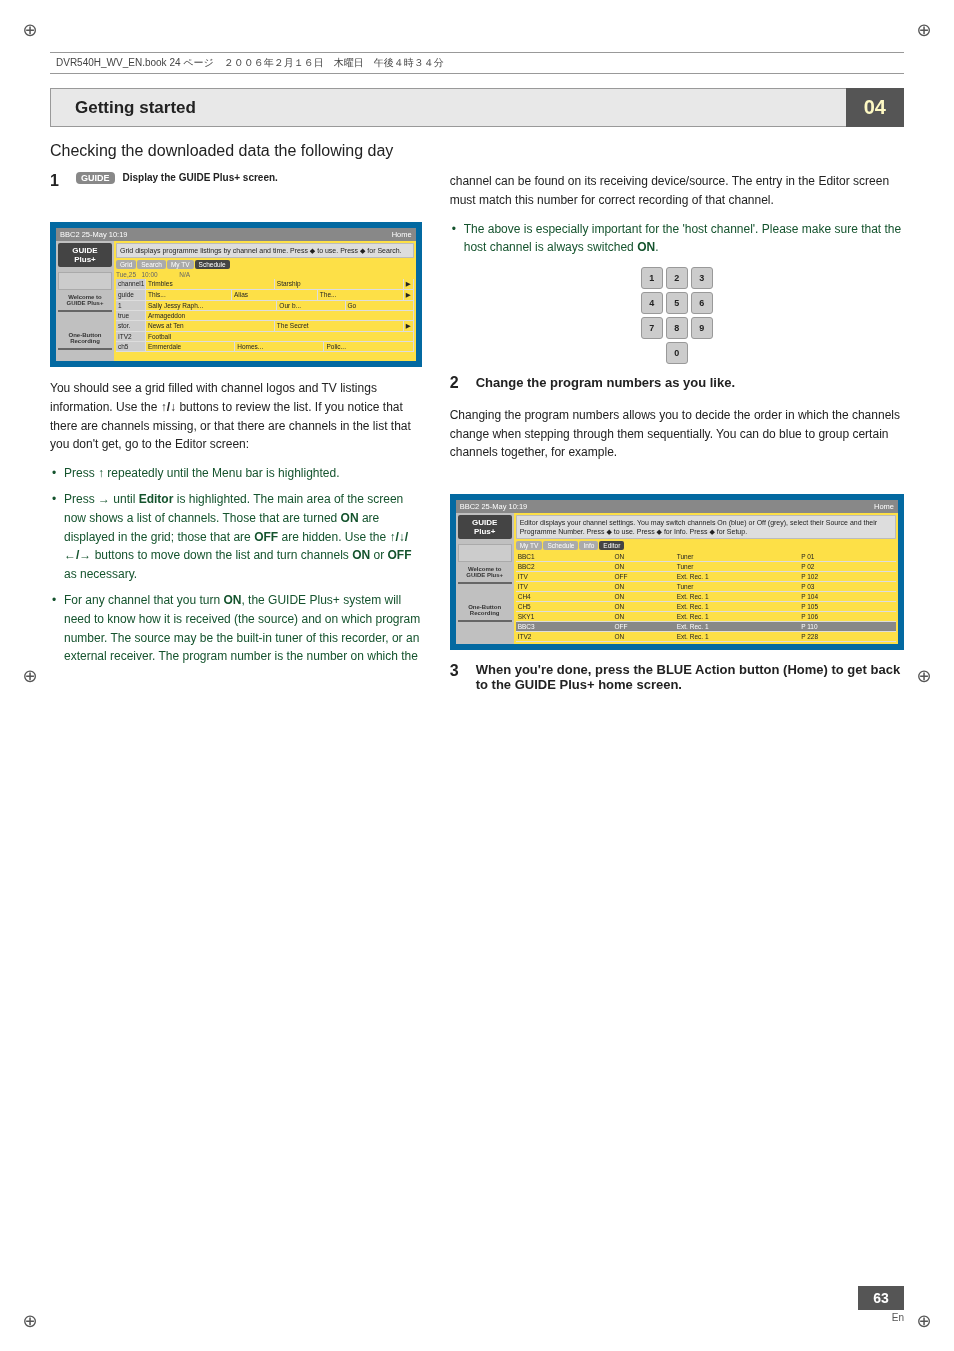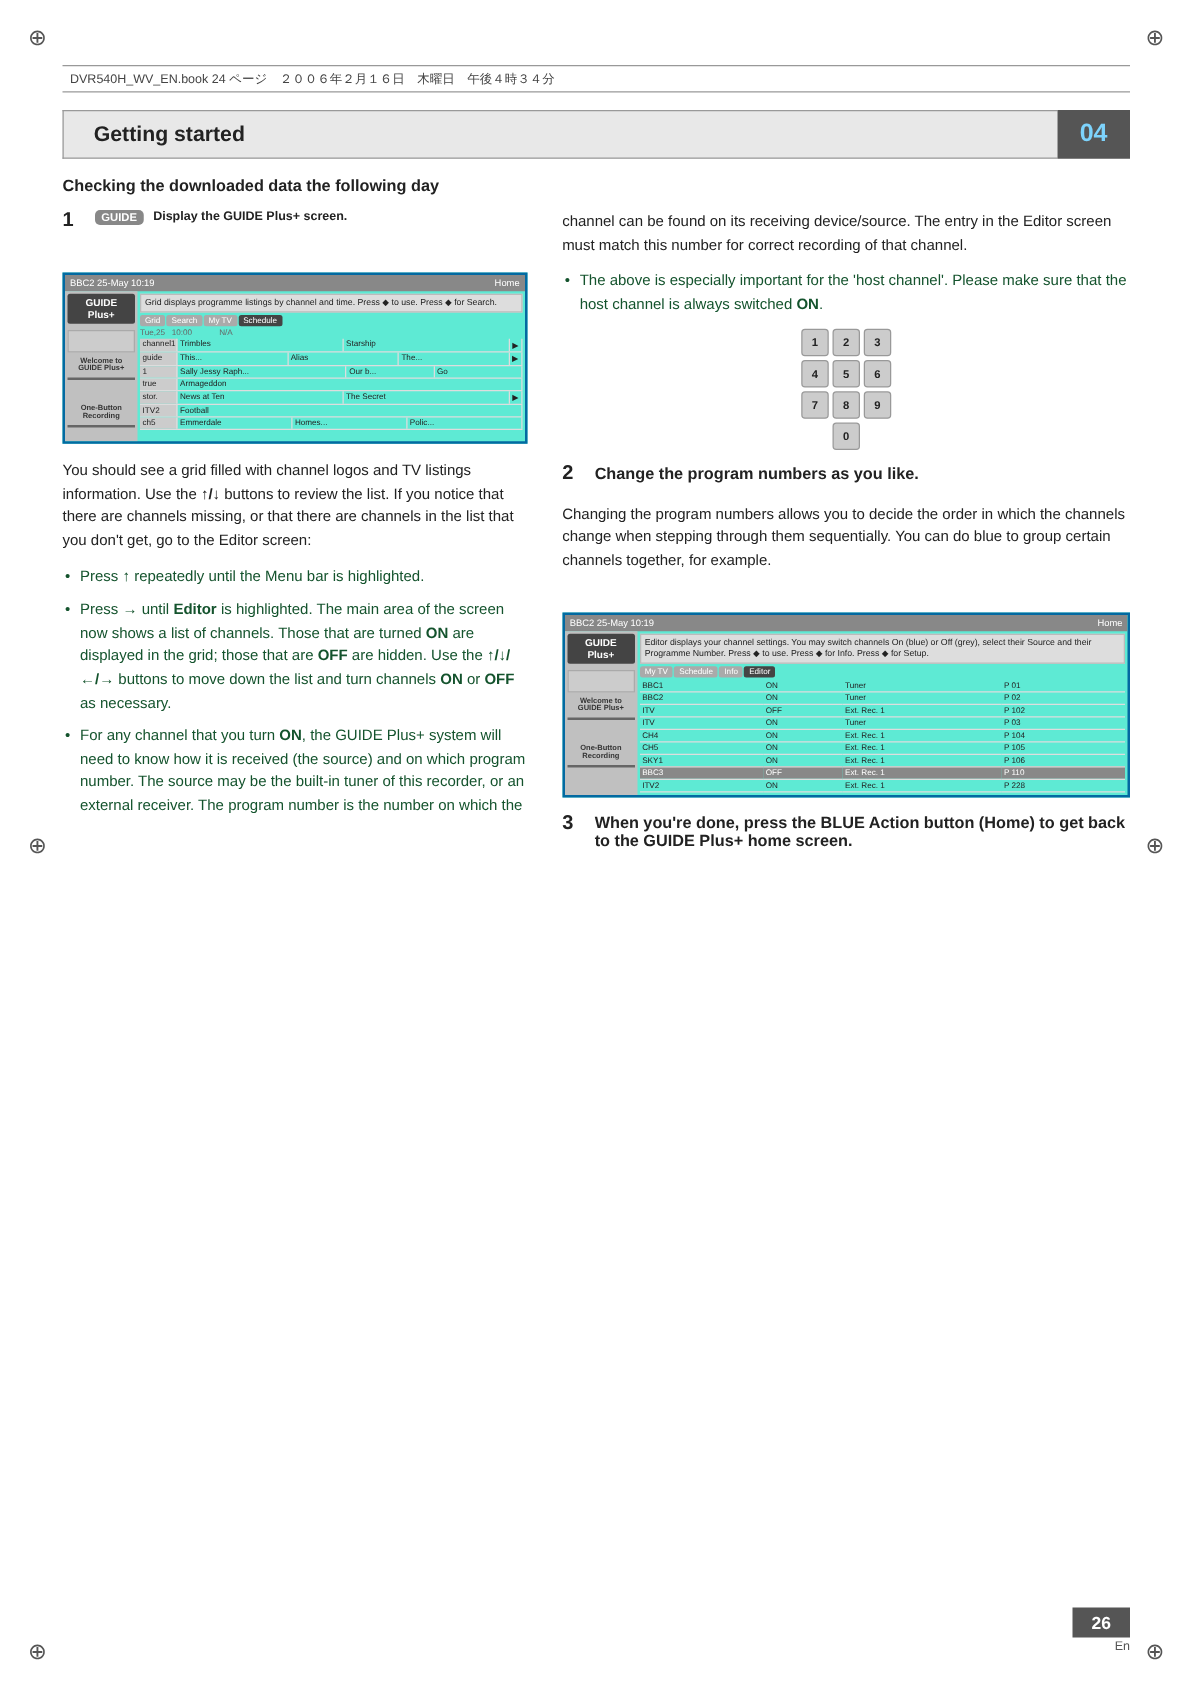"04" .chapter-number-box { color: #7dd3fc -> #fef9c3 }
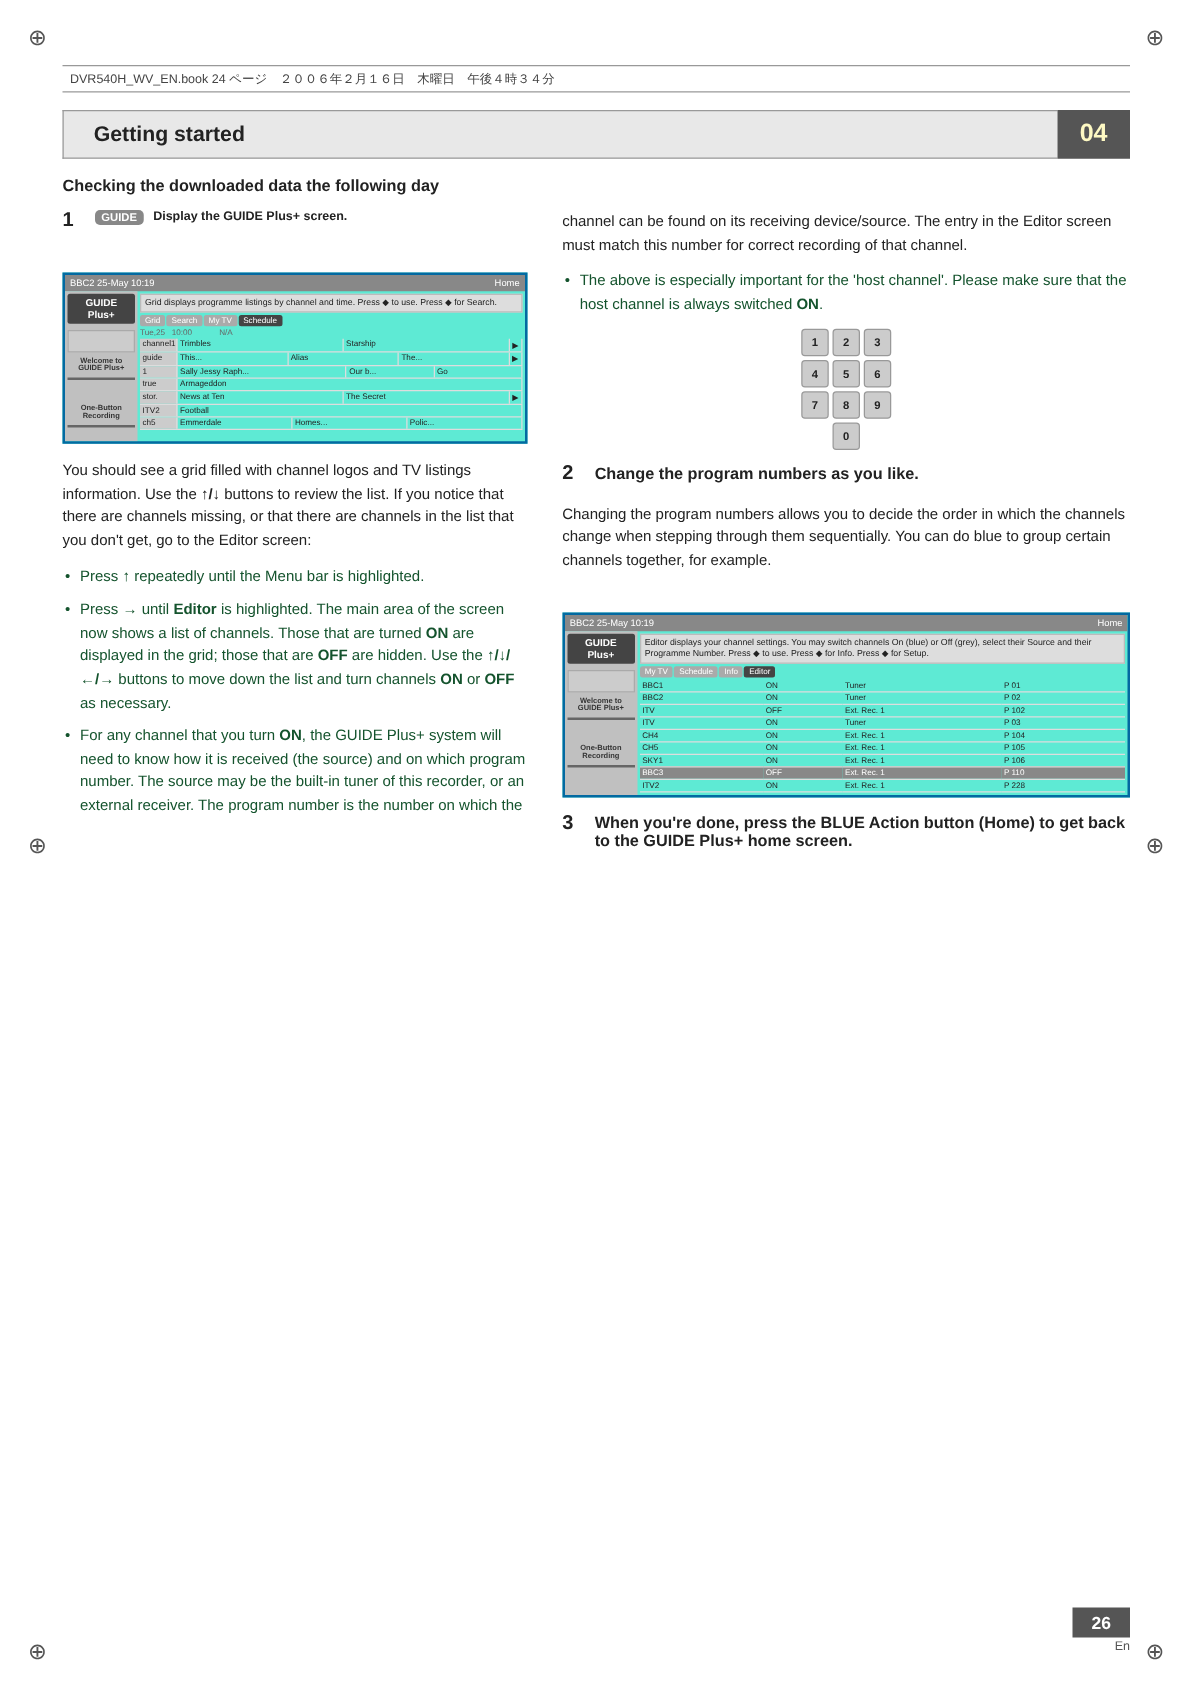"Checking the downloaded data the" .section-title { font-size: 13px -> 16px; font-weight: bold -> normal }
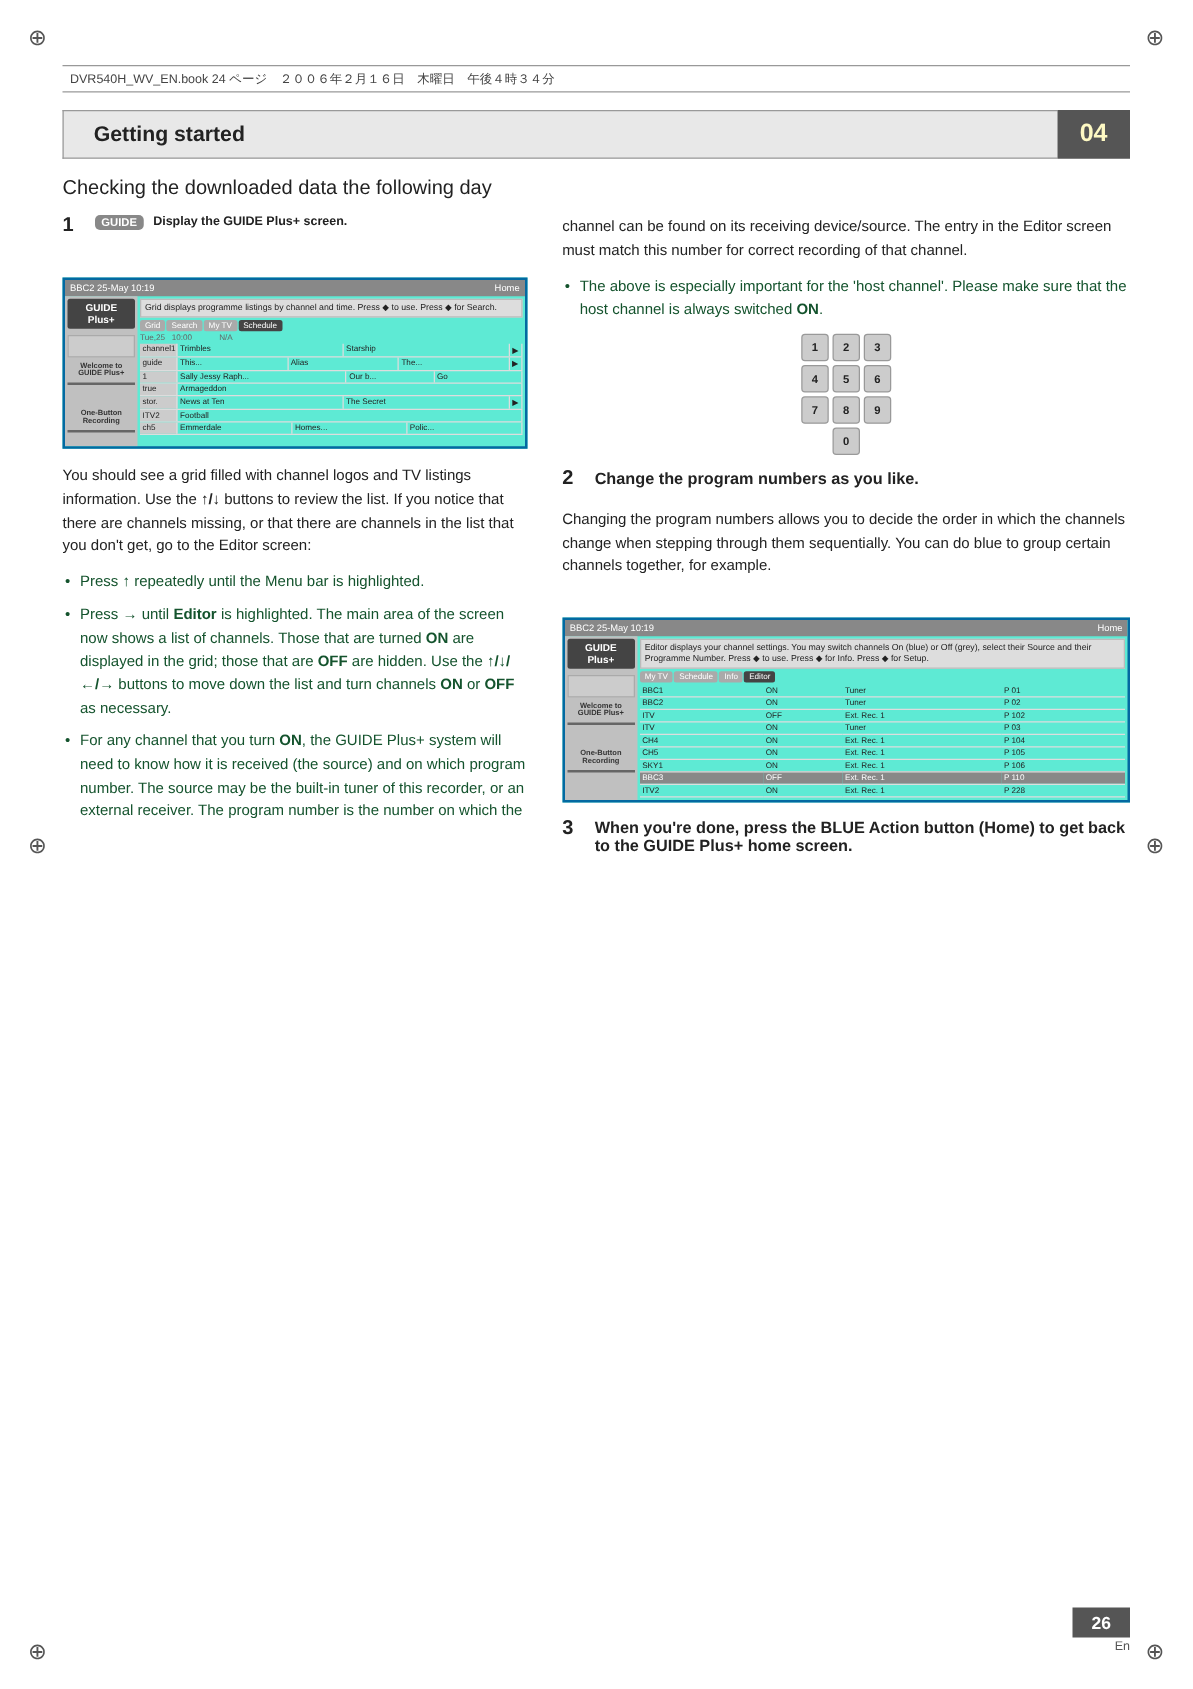"BBC2 25-May 10:19" .tv-screen { background: #5eead4 -> #fde047; border: 2px solid #0369a1 -> 6px solid #0369a1 }
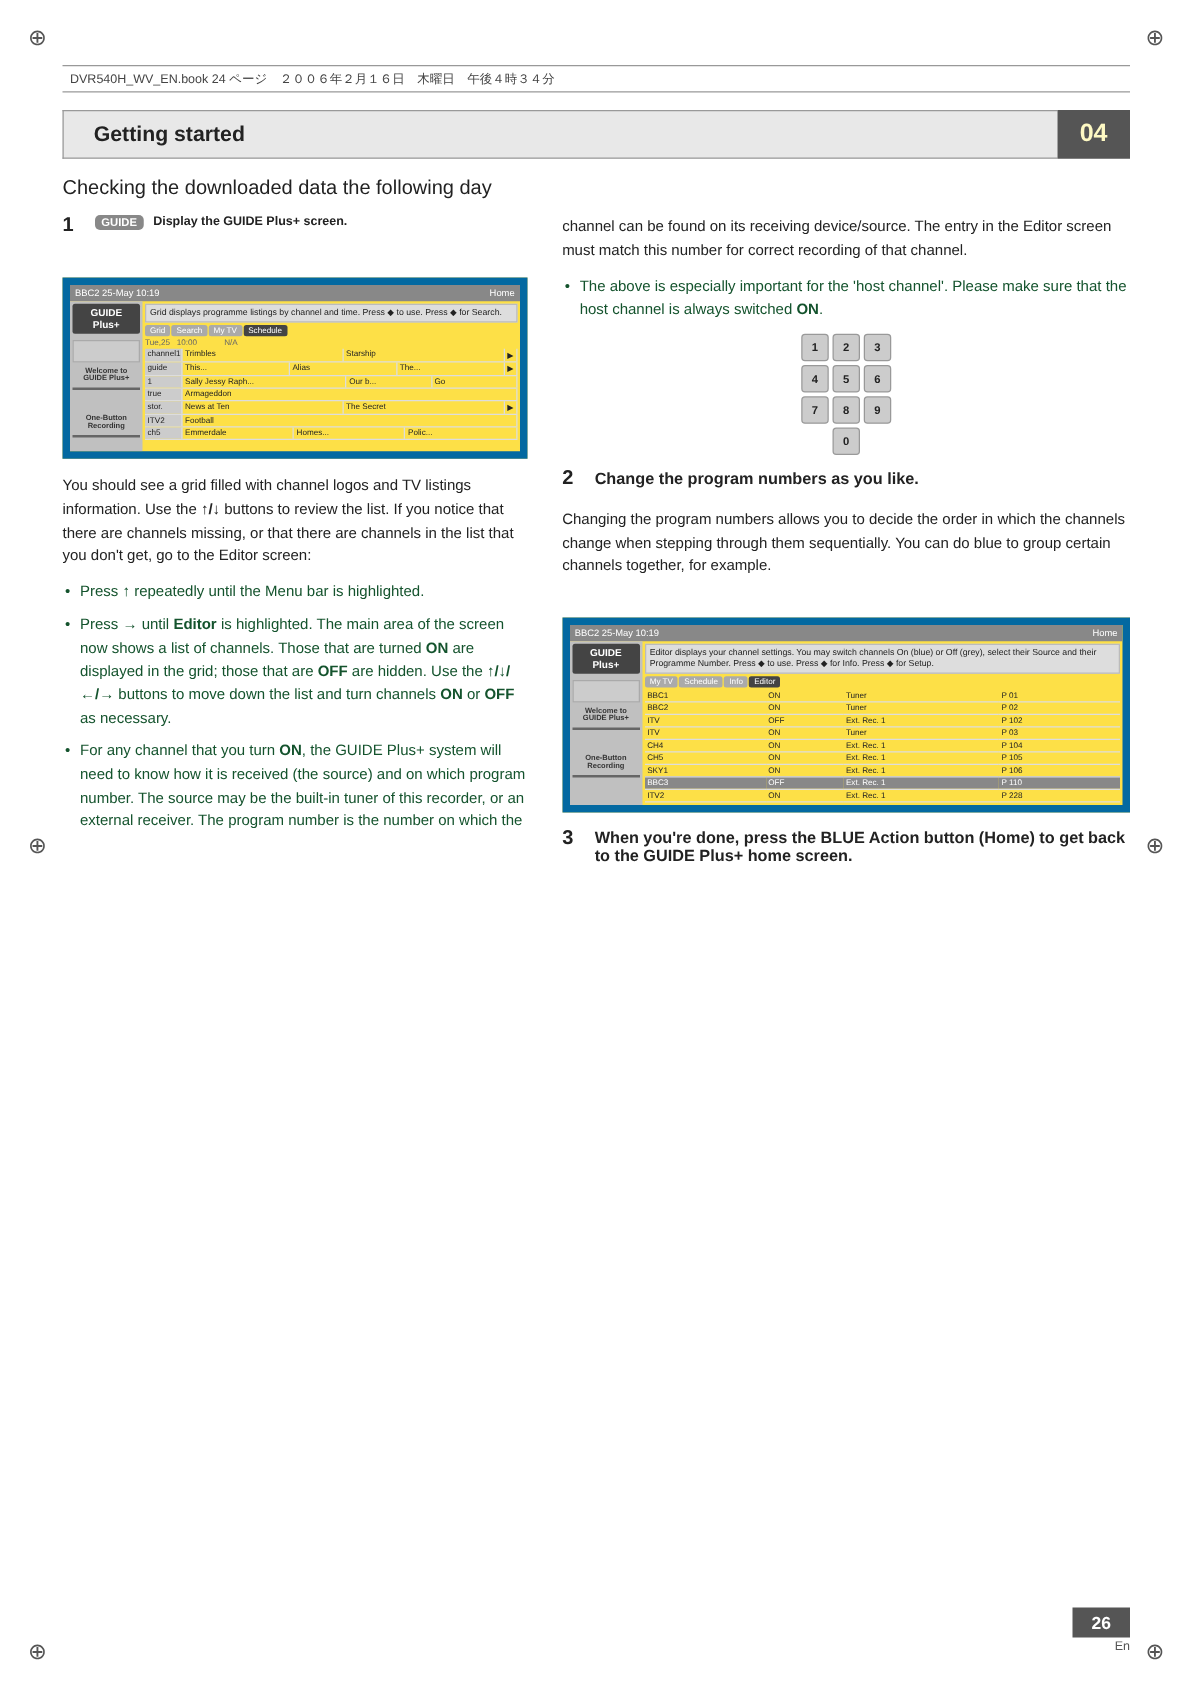"26" div.page-num-box { text: 26 -> 63 }
